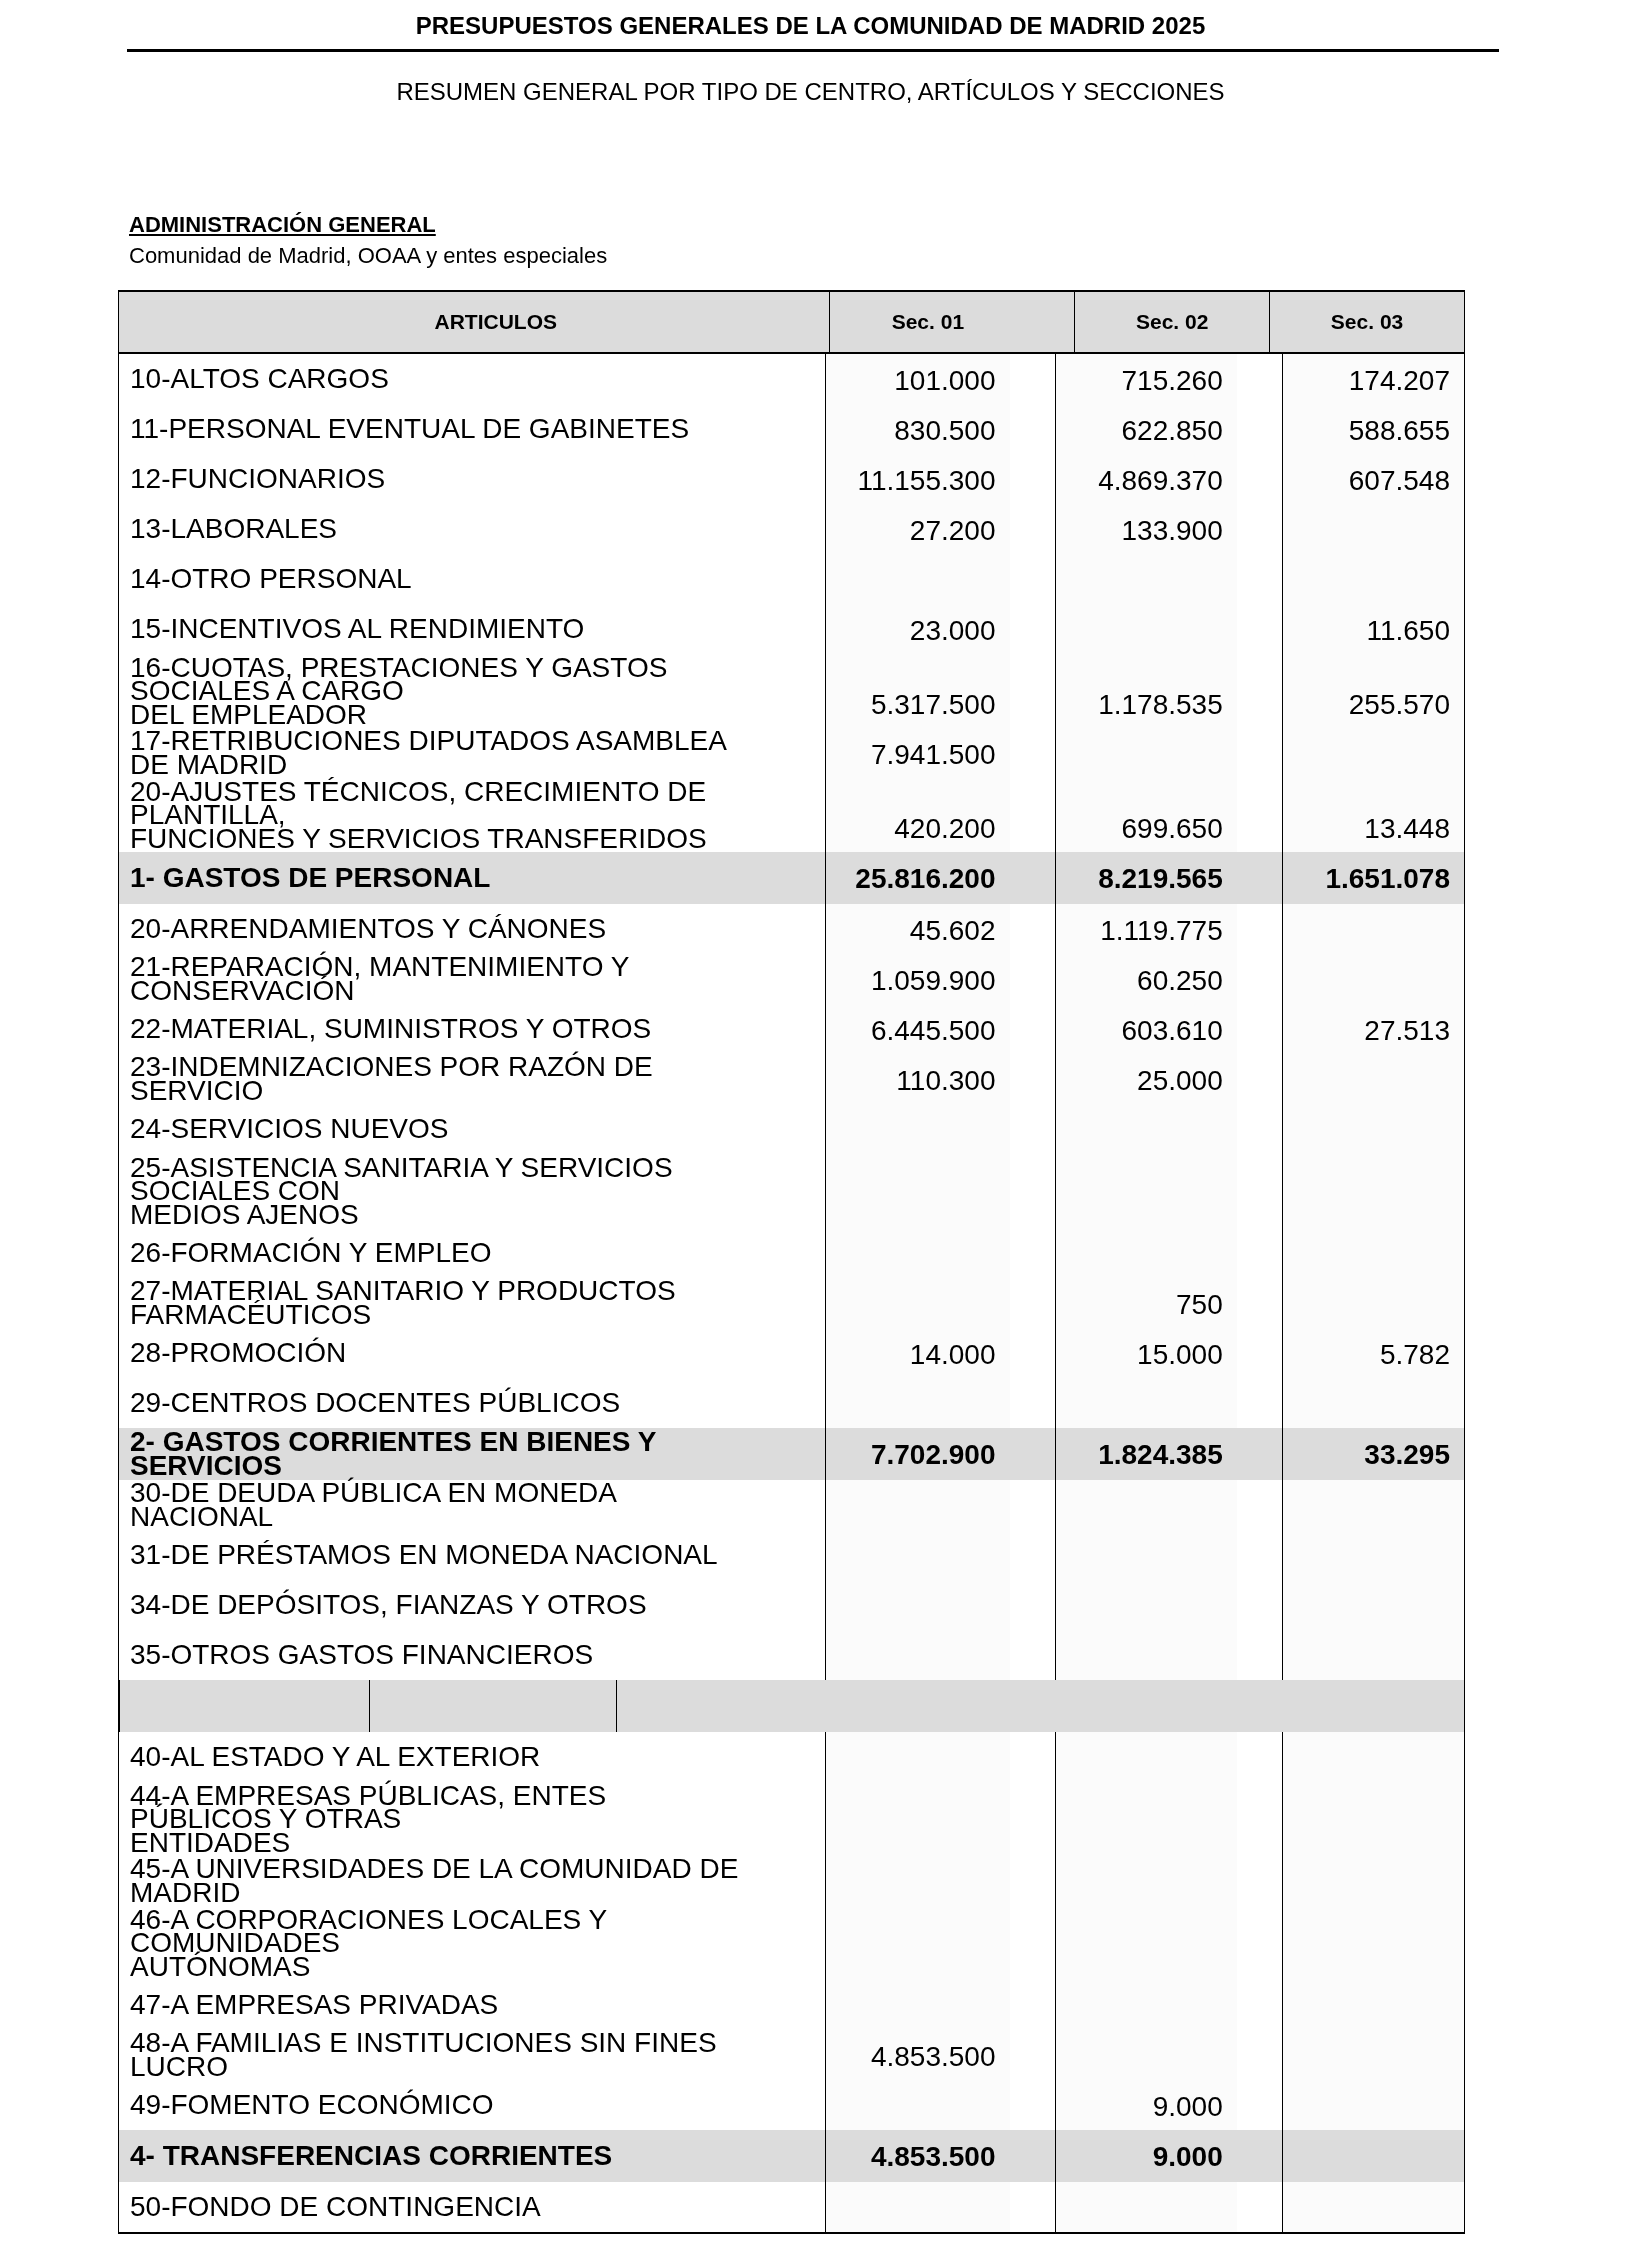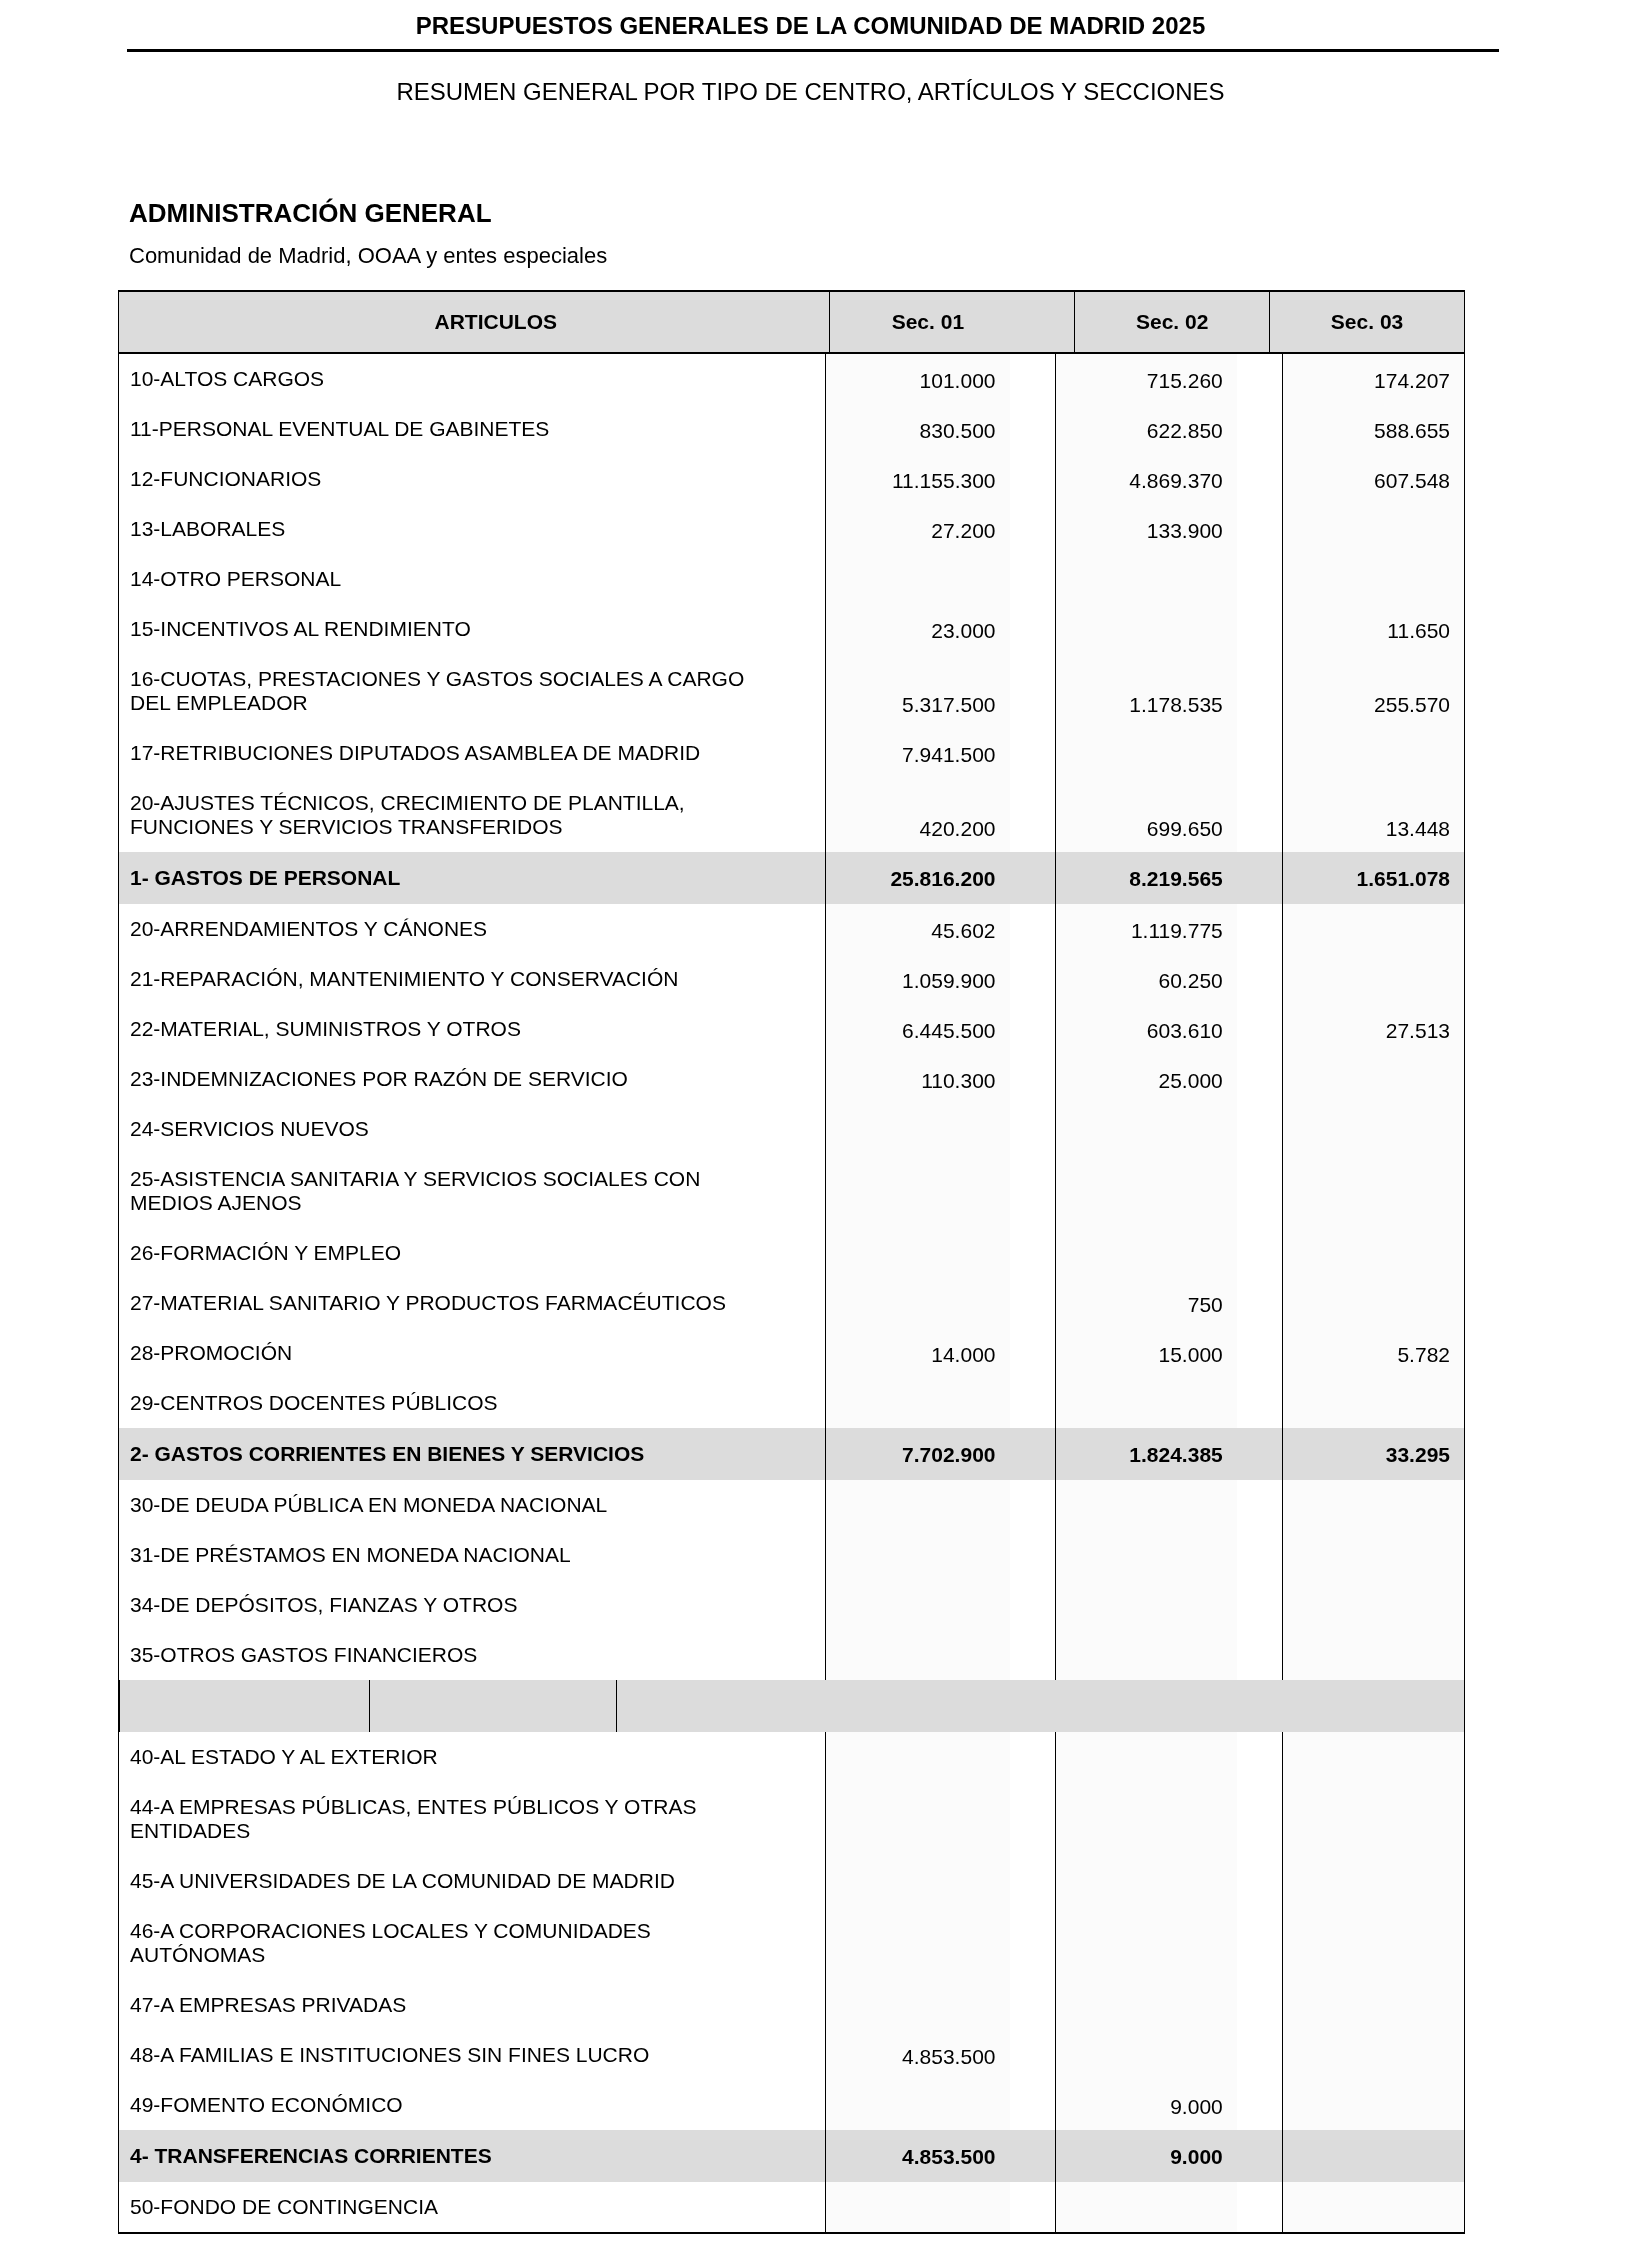"ADMINISTRACIÓN GENERAL" .section-heading { font-size: 26px -> 22px; text-decoration: none -> underline; top: 198px -> 212px }
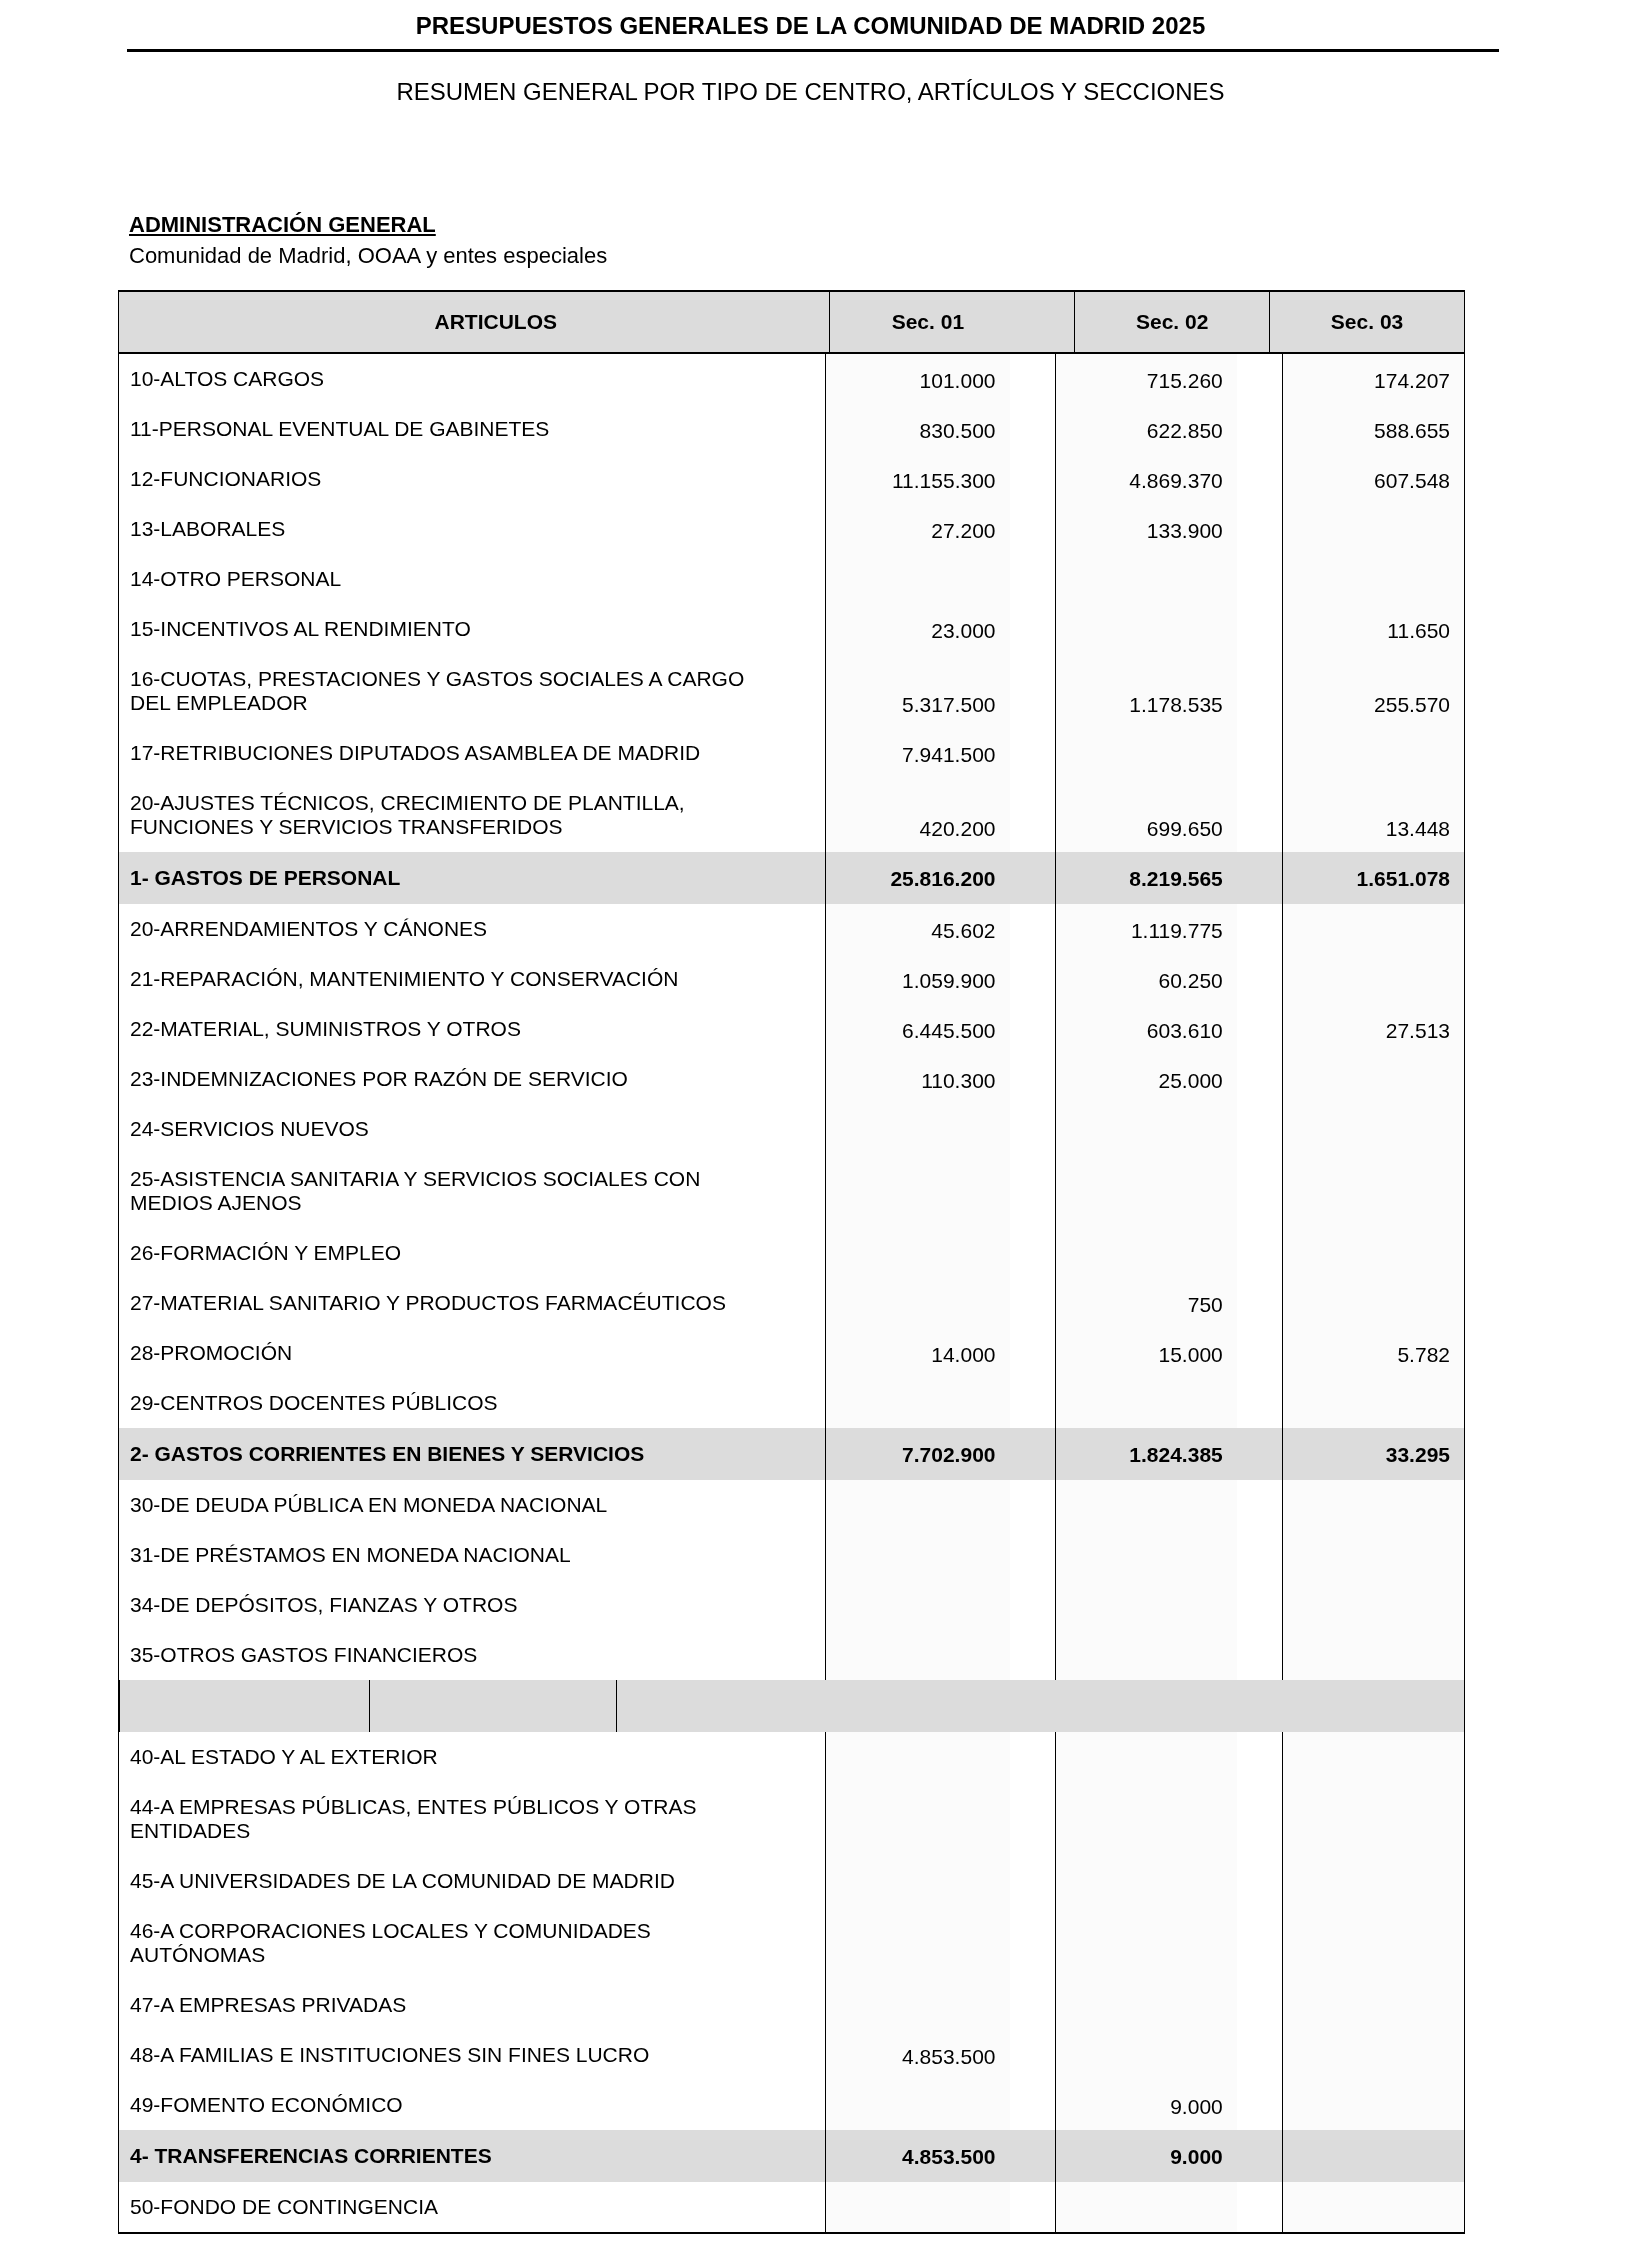"10-ALTOS CARGOS" .row { font-size: 21px -> 28px }
